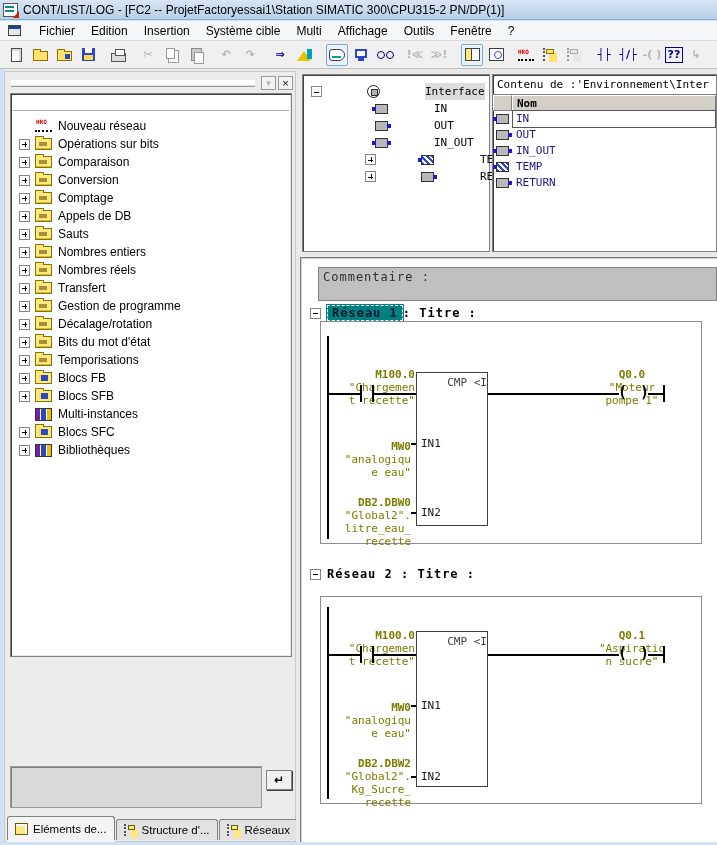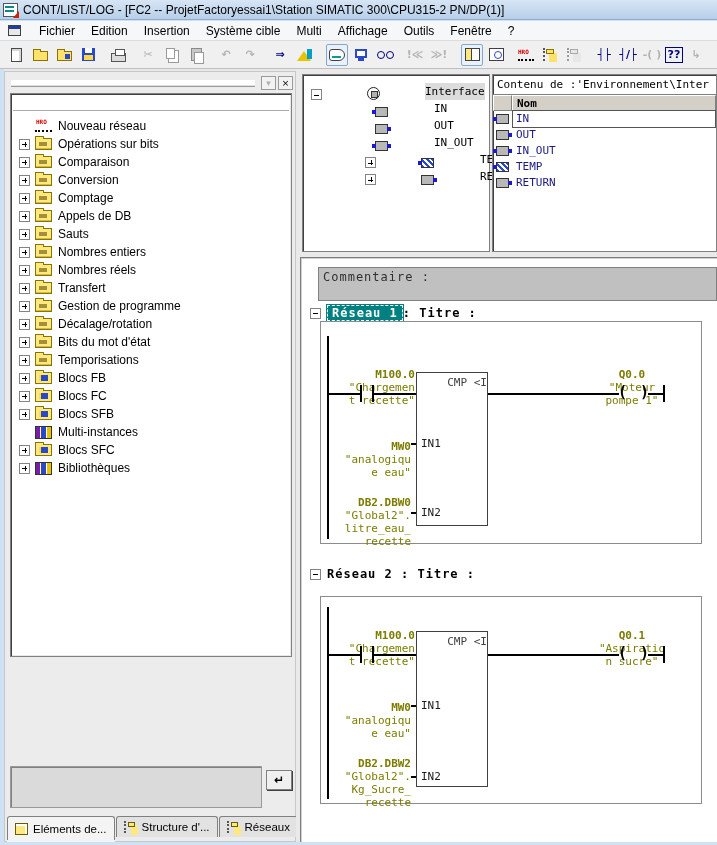"Interface" .drow { align-items: flex-end -> center }
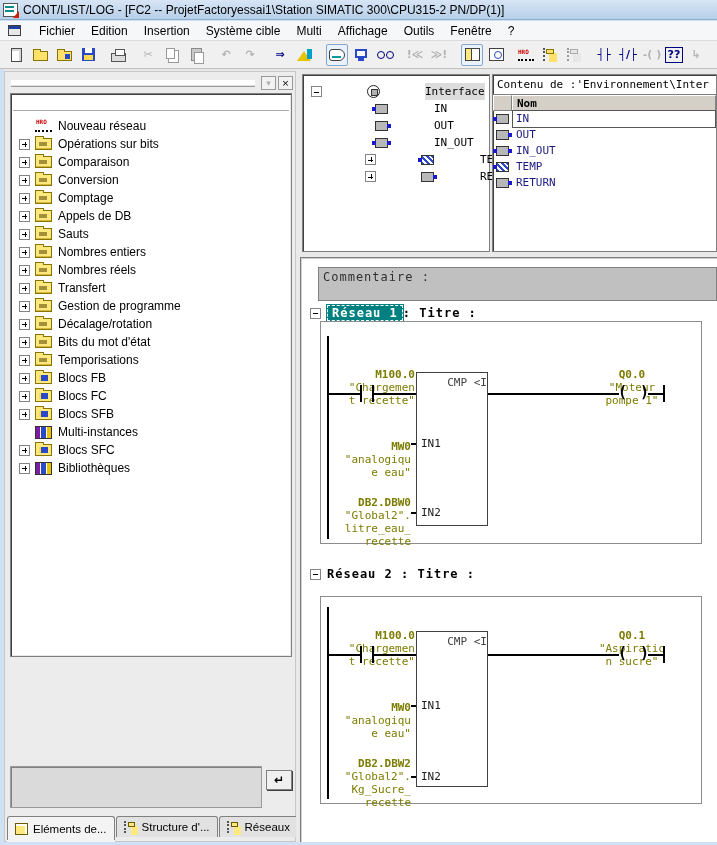"Réseau 1" .netchip { color: #ffffff -> #0f172a }
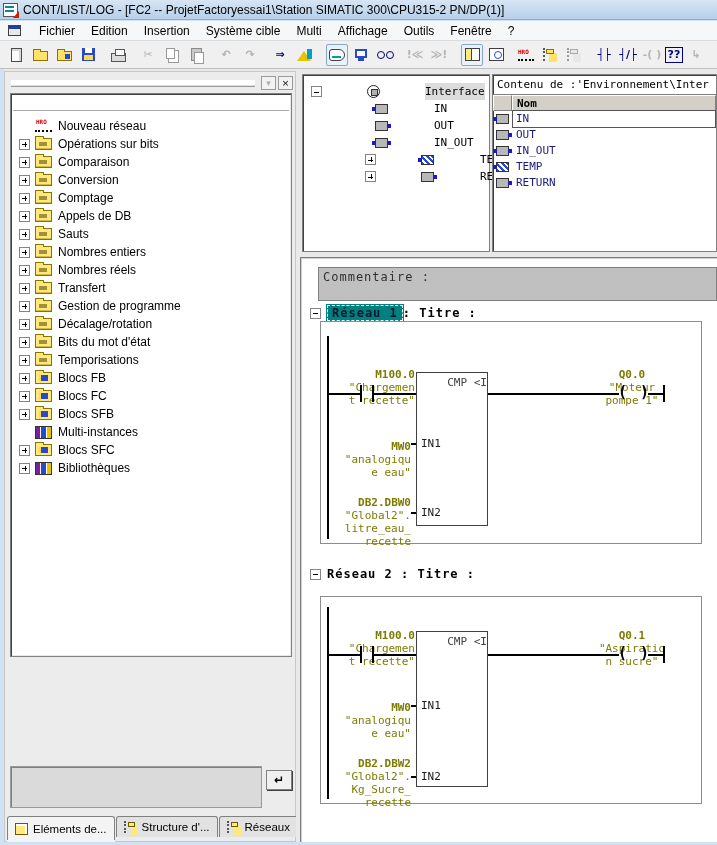"Blocs FC" li { html: <li> <span></span> <span></span> <span>Blocs FC</span> </li> -> none }
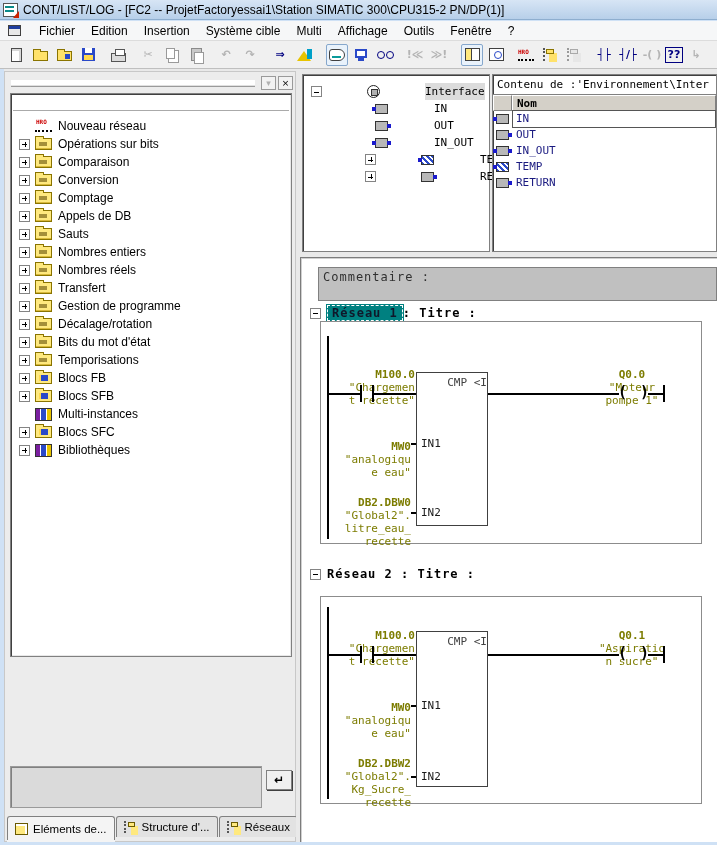"Eléments de..." .ltabs { align-items: flex-start -> flex-end }
